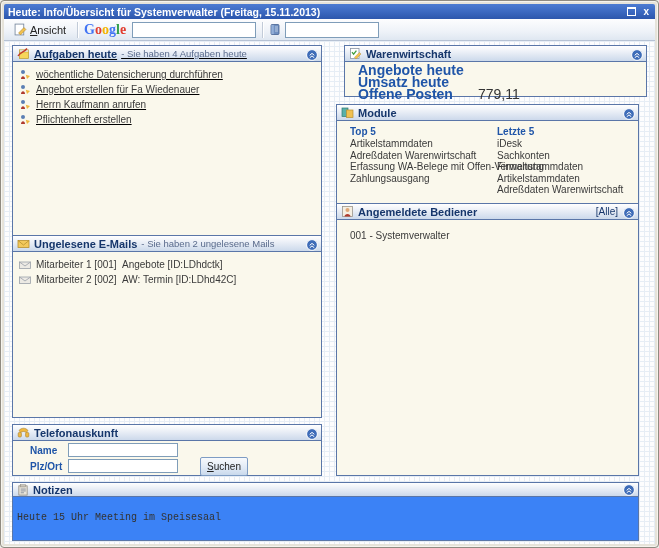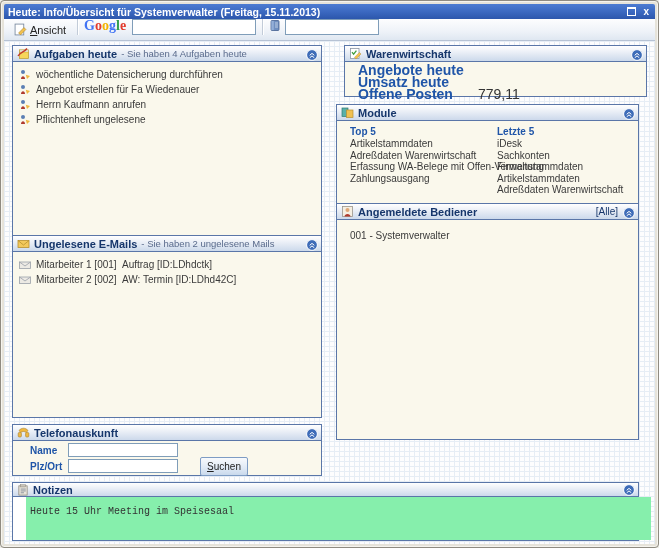"Ansicht" .toolbar { align-items: none -> center }
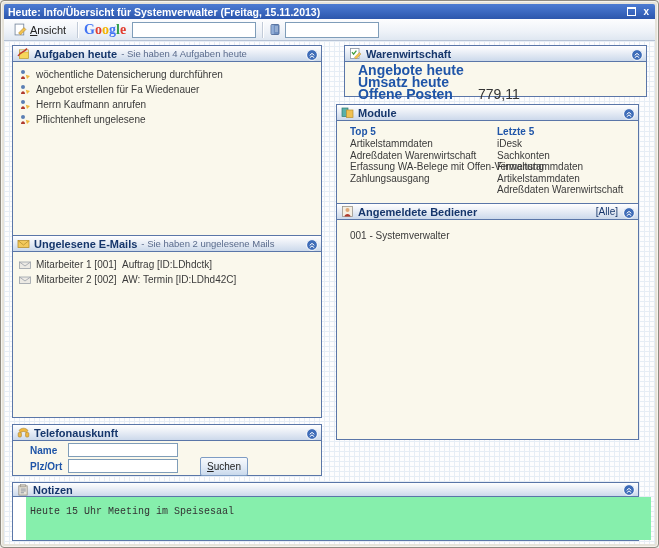"Aufgaben heute" #p-aufgaben { text-decoration: none -> underline }
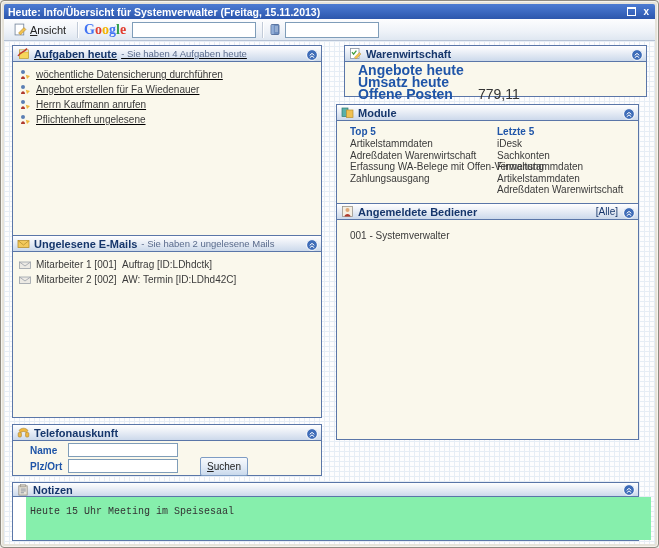"Pflichtenheft ungelesene" span { text: ungelesene -> erstellen }
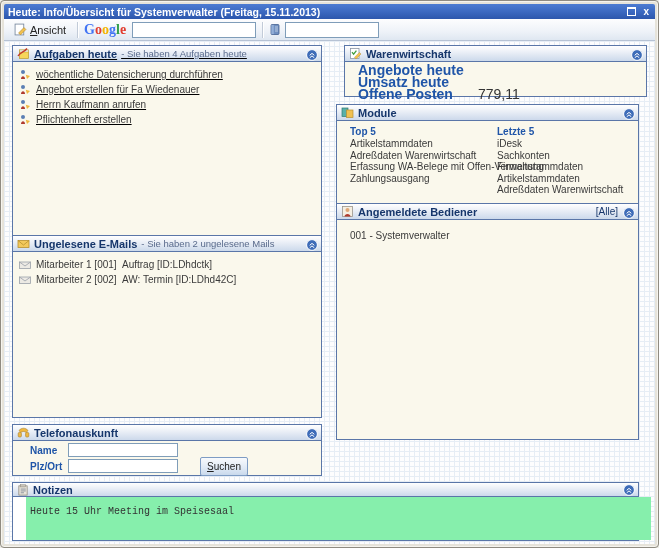"Angemeldete Bediener" #p-bediener { height: 237px -> 273px }
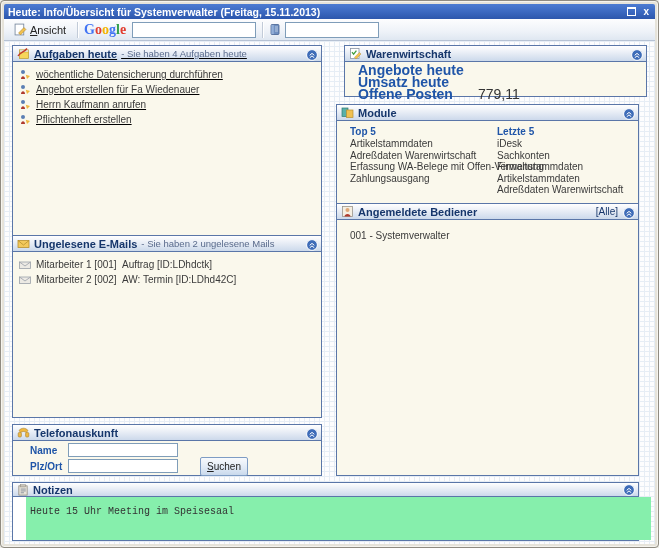"Auftrag [ID:LDhdctk]" span.mail-subject { text: Auftrag -> Angebote }
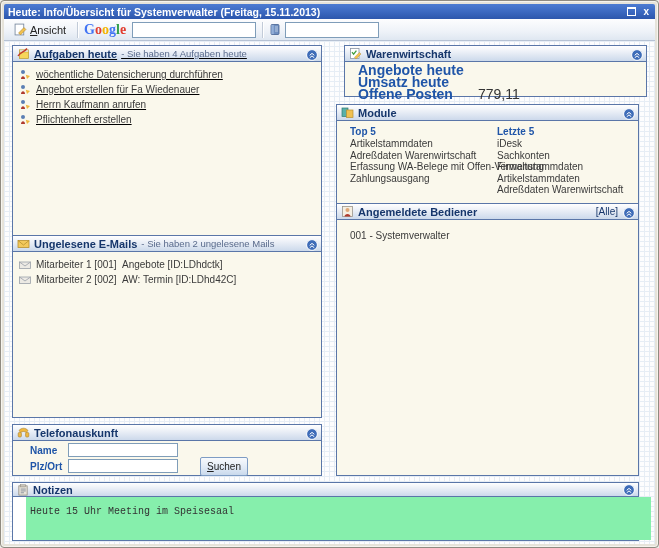"Heute 15 Uhr Meeting im" .notizen-text { background: #86efac -> #3b82f6; margin-left: 13px -> none; padding: 9px 4px -> 15px 4px }
